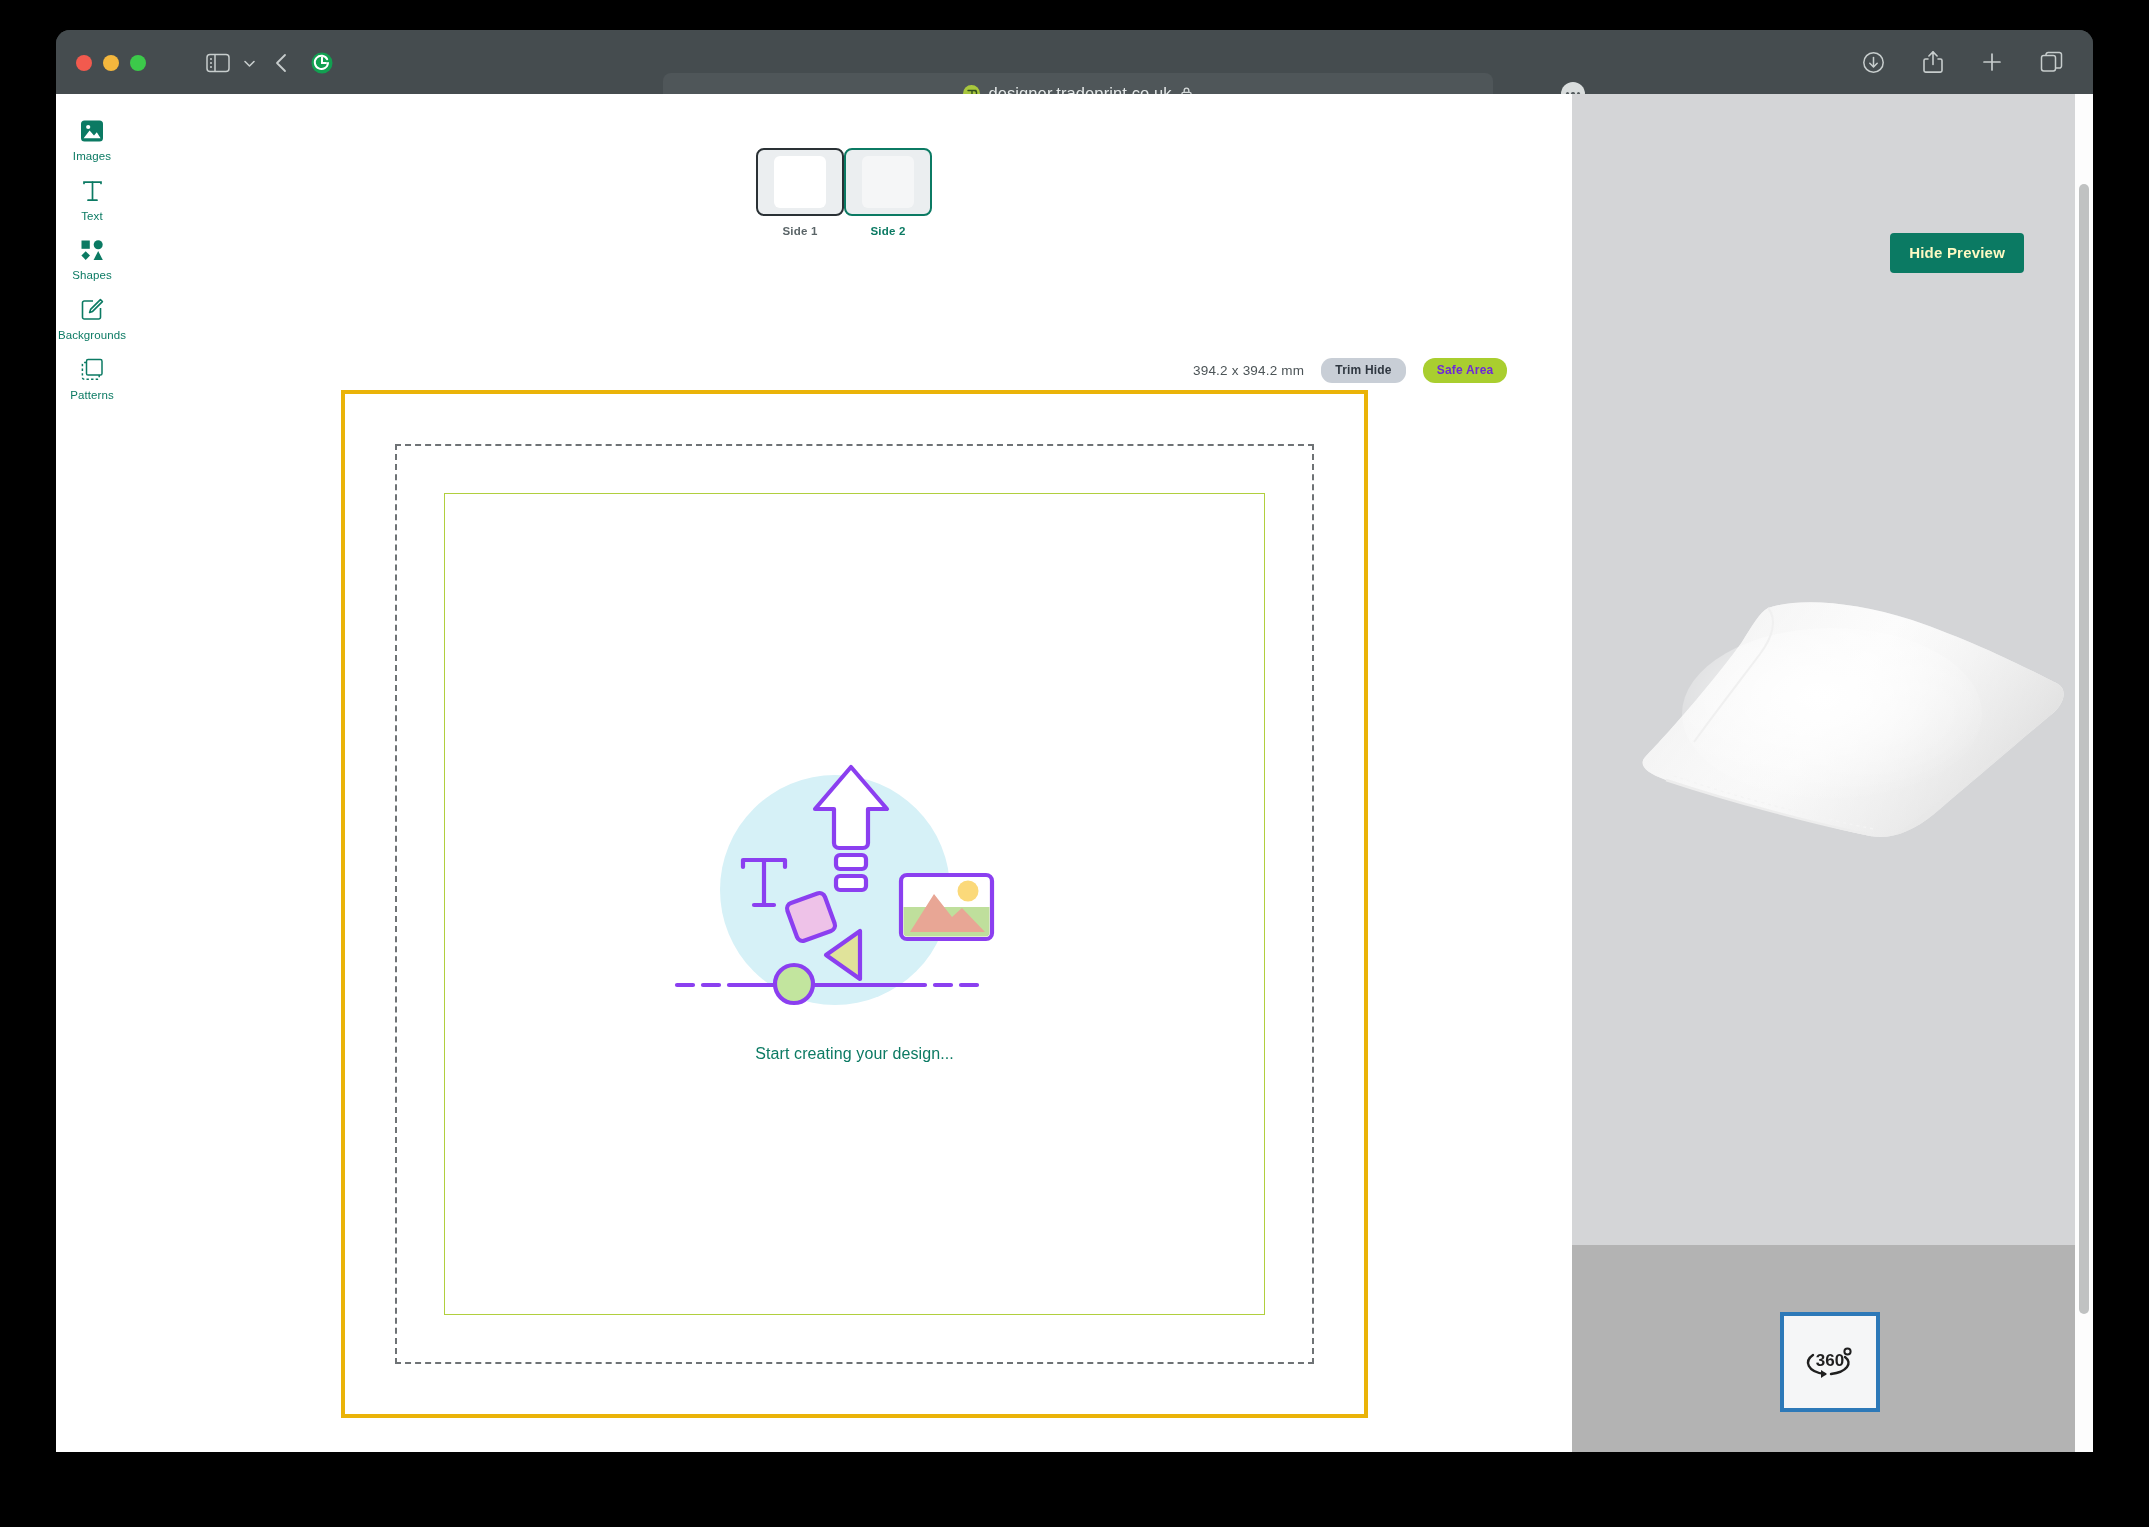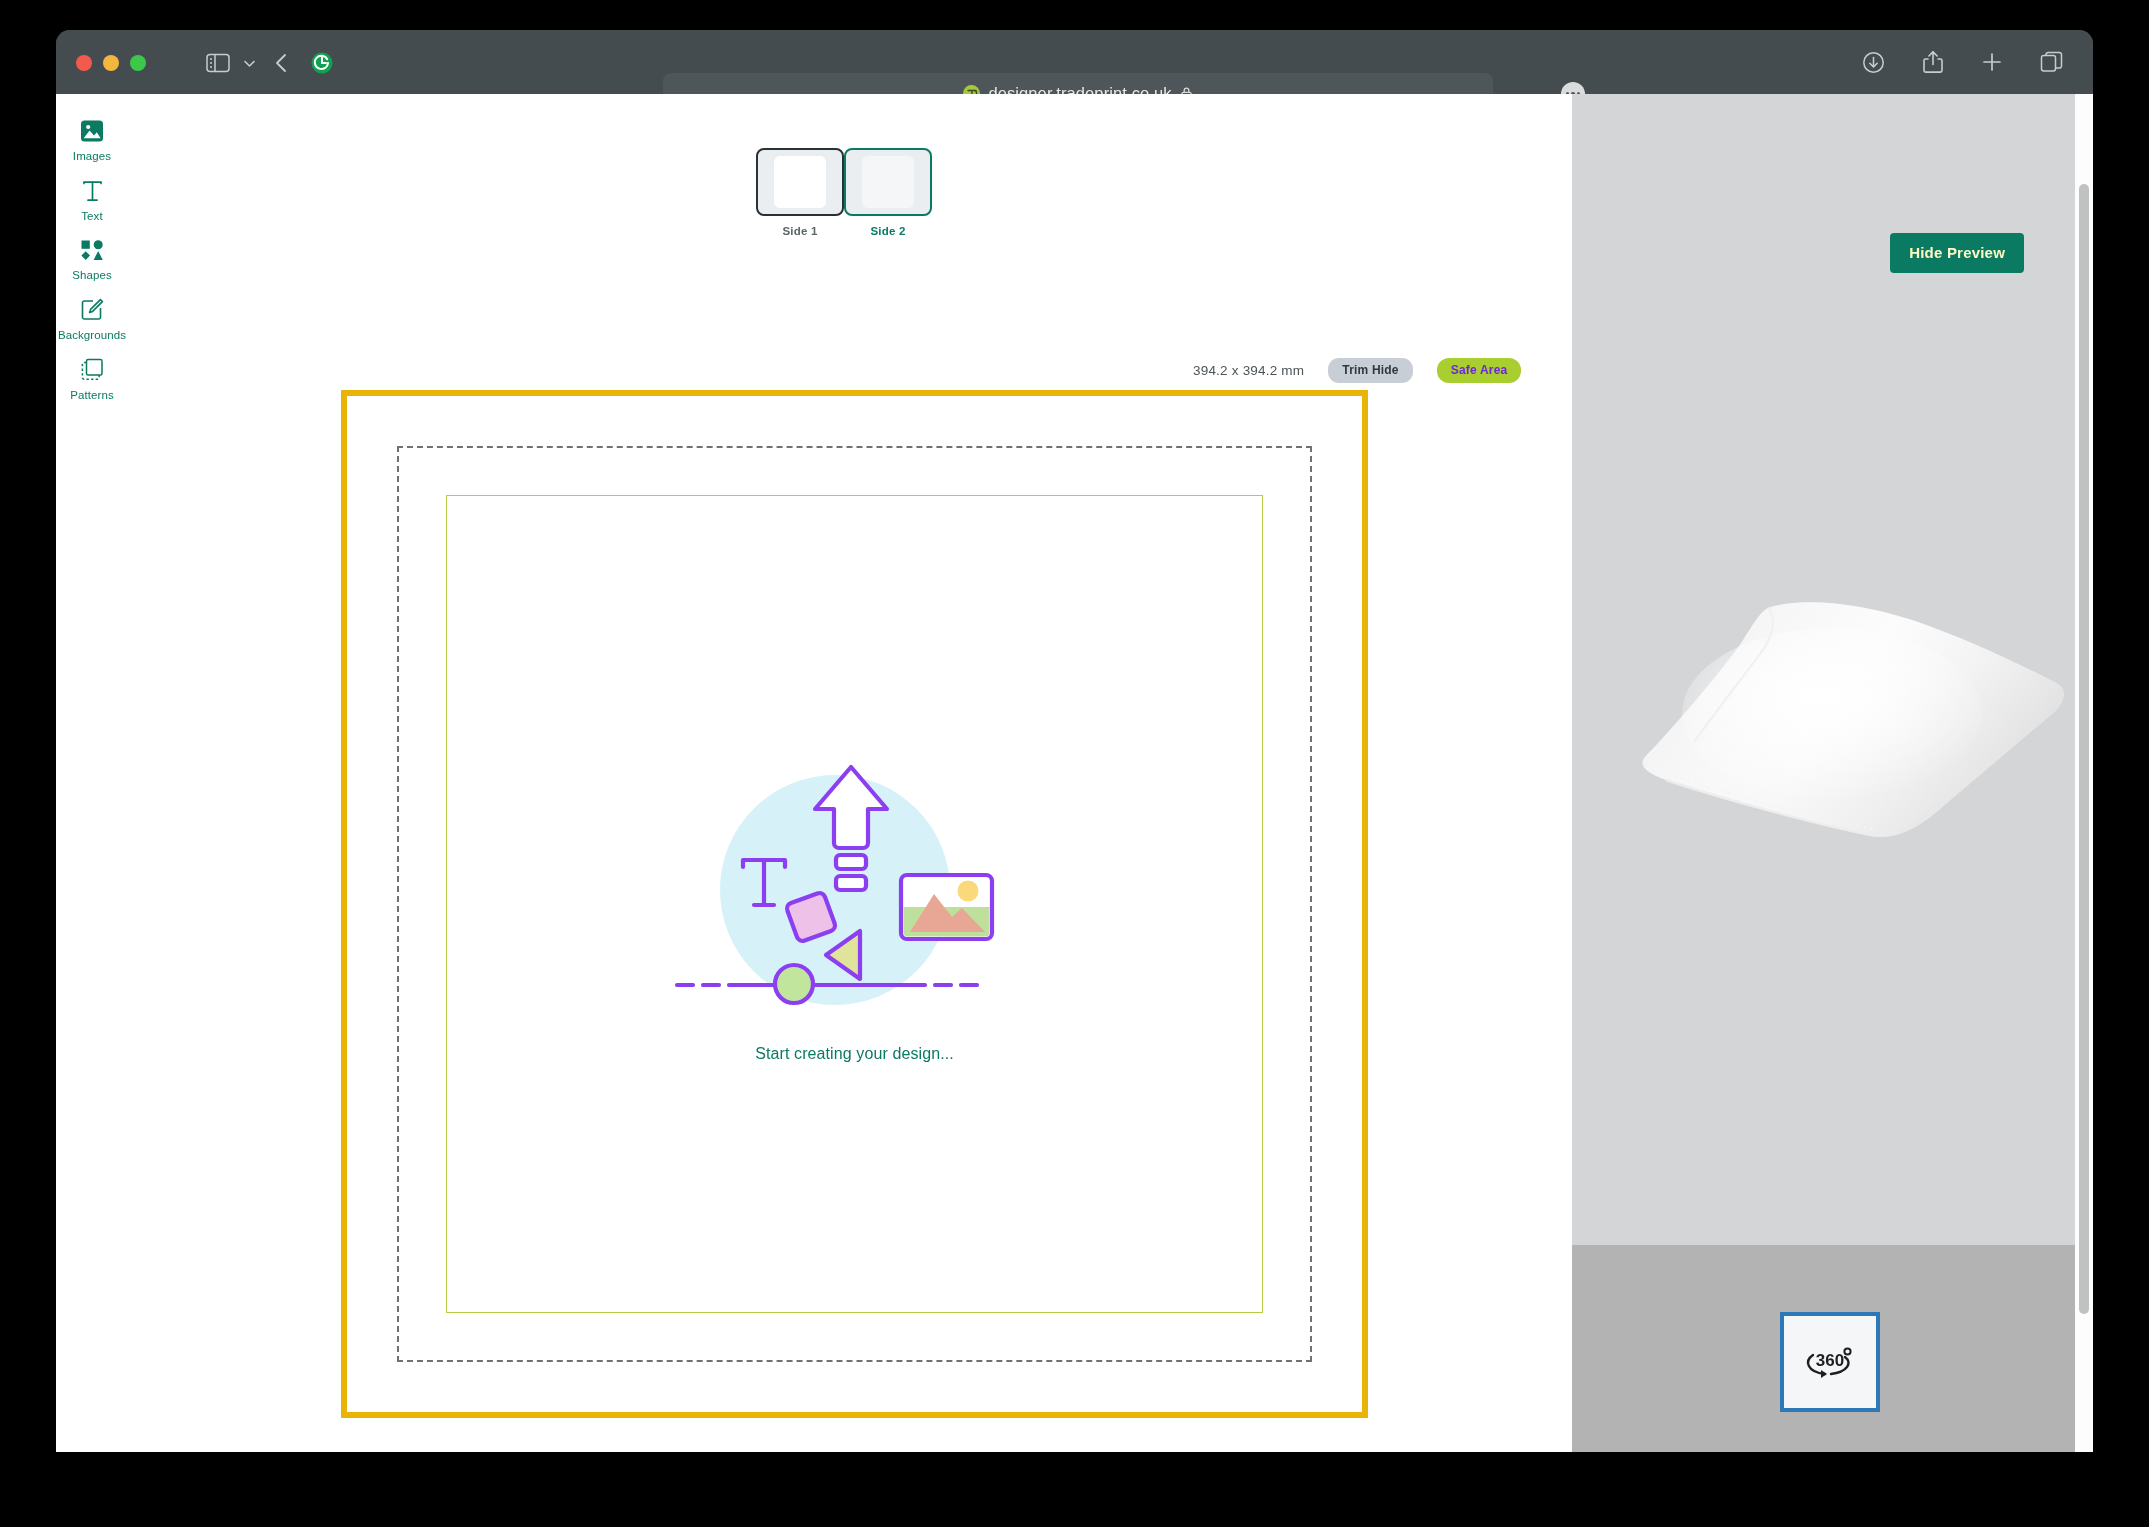"394.2 x 394.2 mm" #canvas-info { gap: 24px -> 17px }
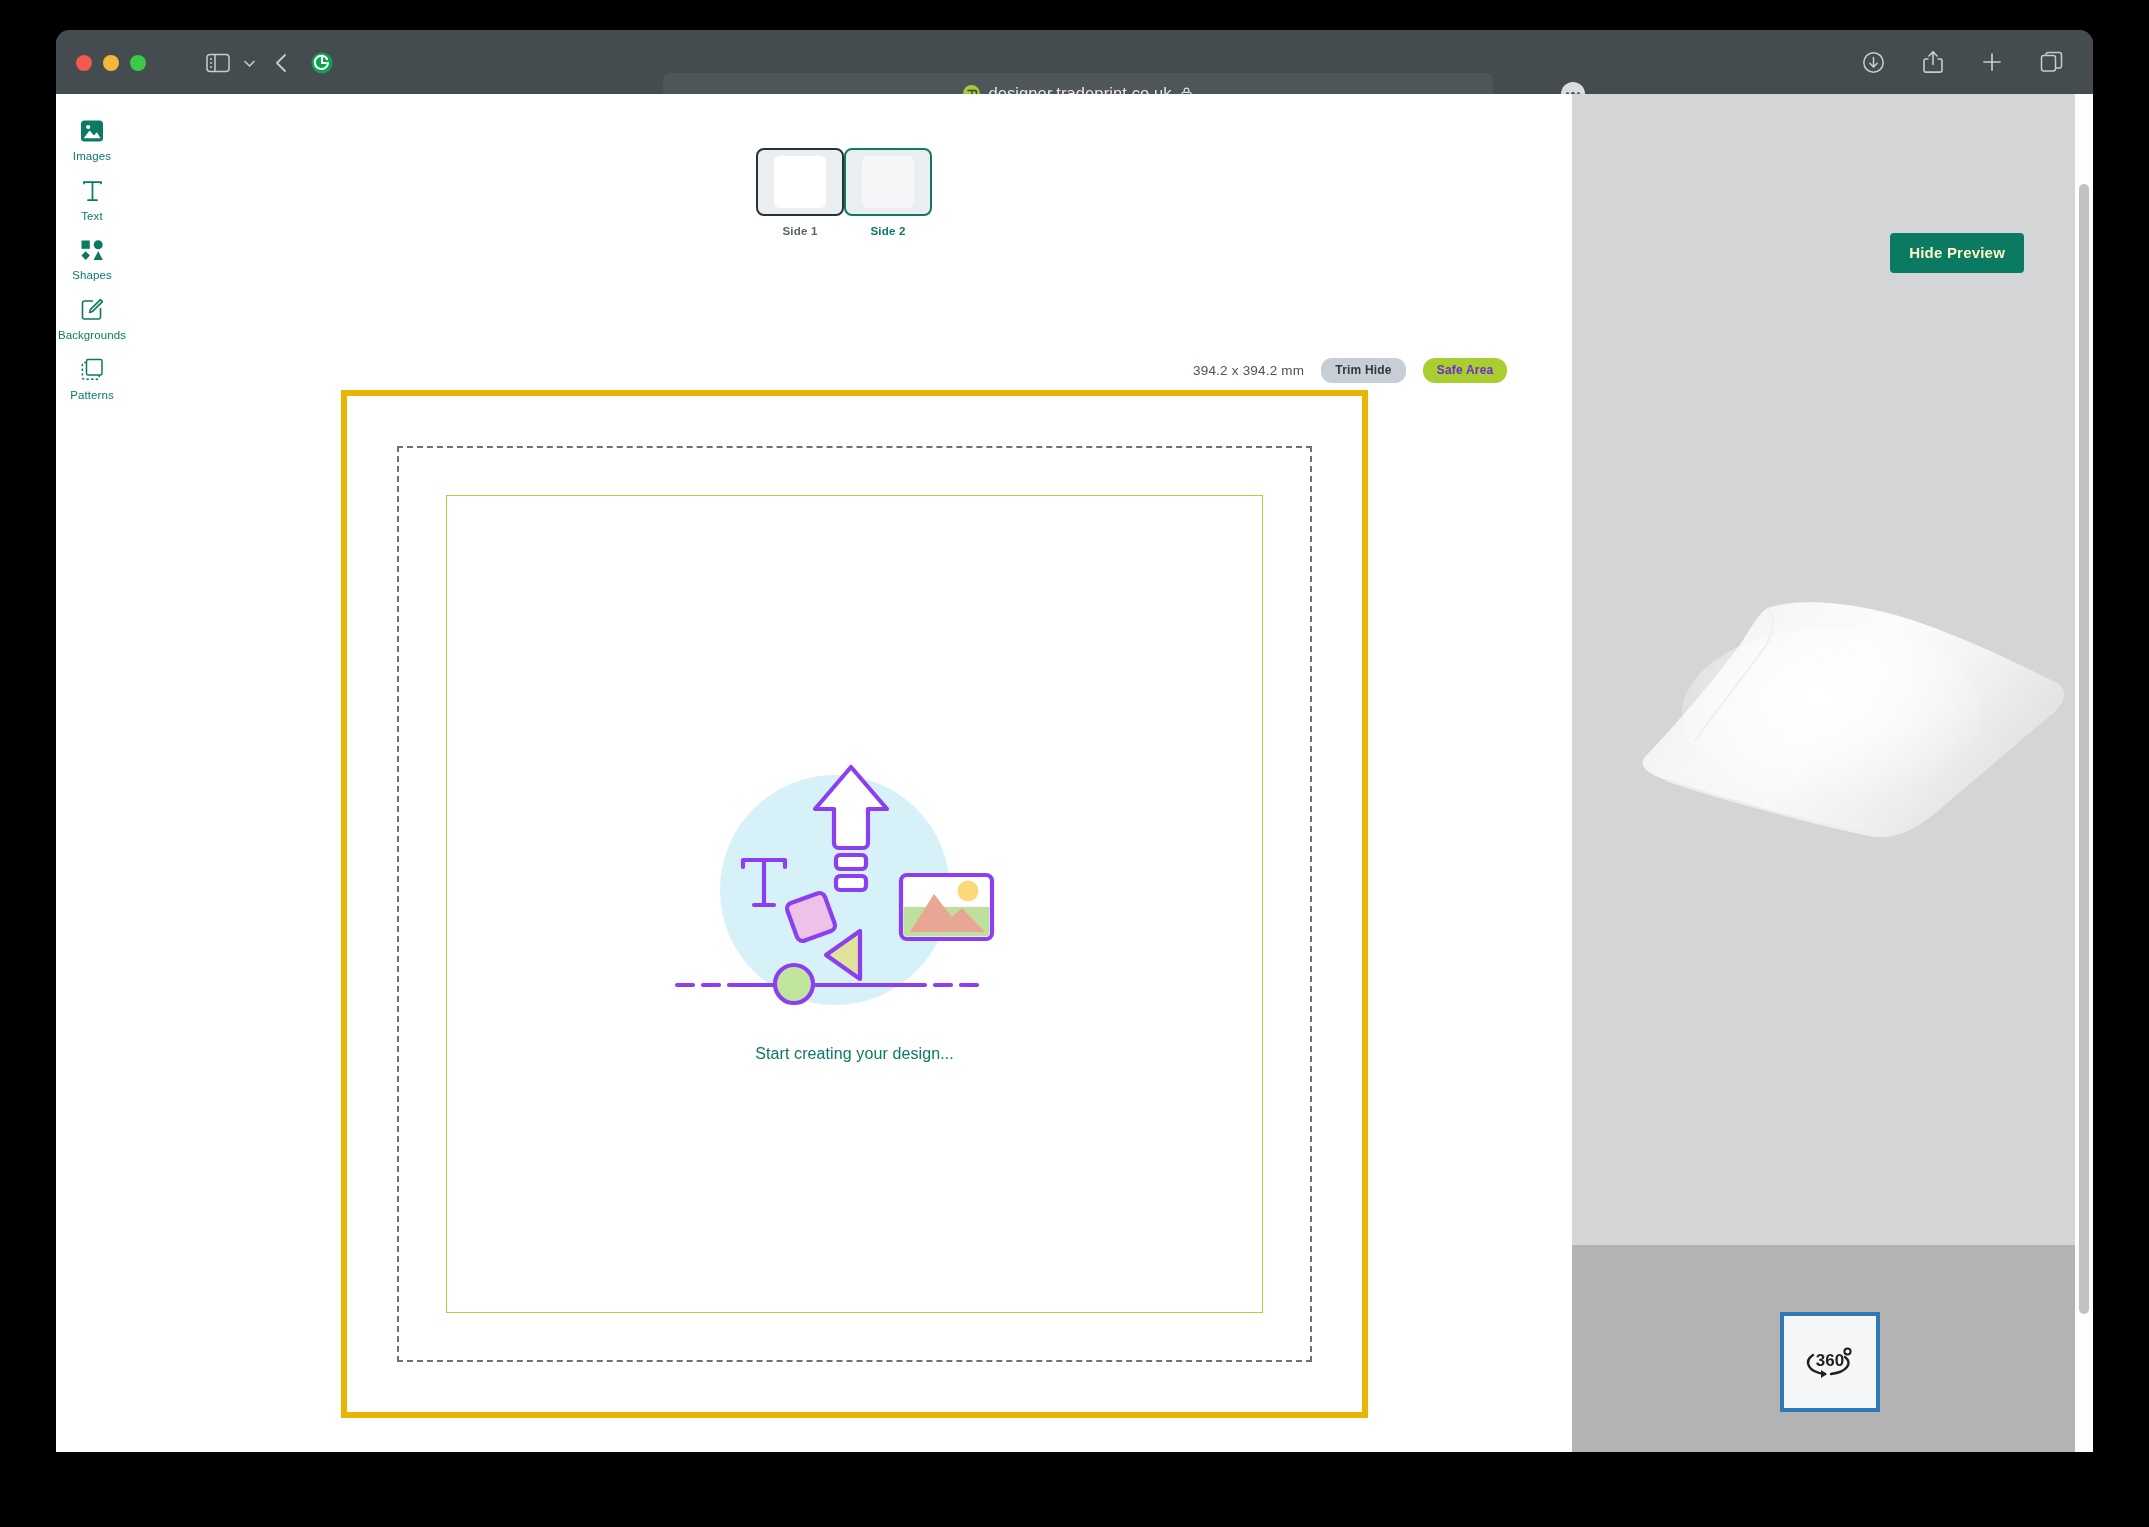"Start creating your design..." #artboard { border: 6px solid #eab308 -> 4px solid #eab308 }
